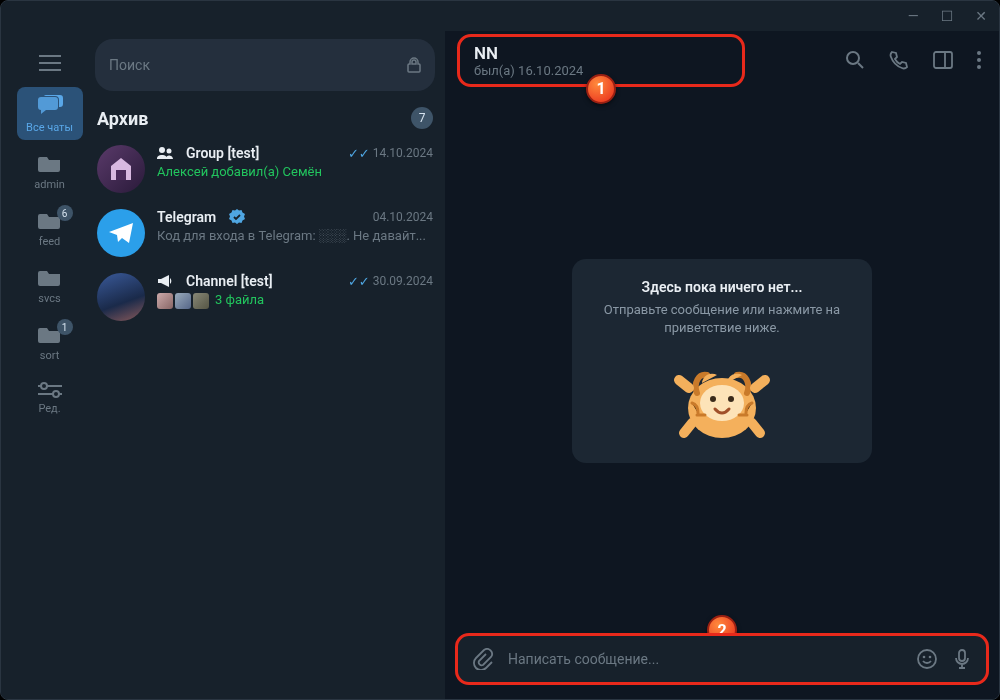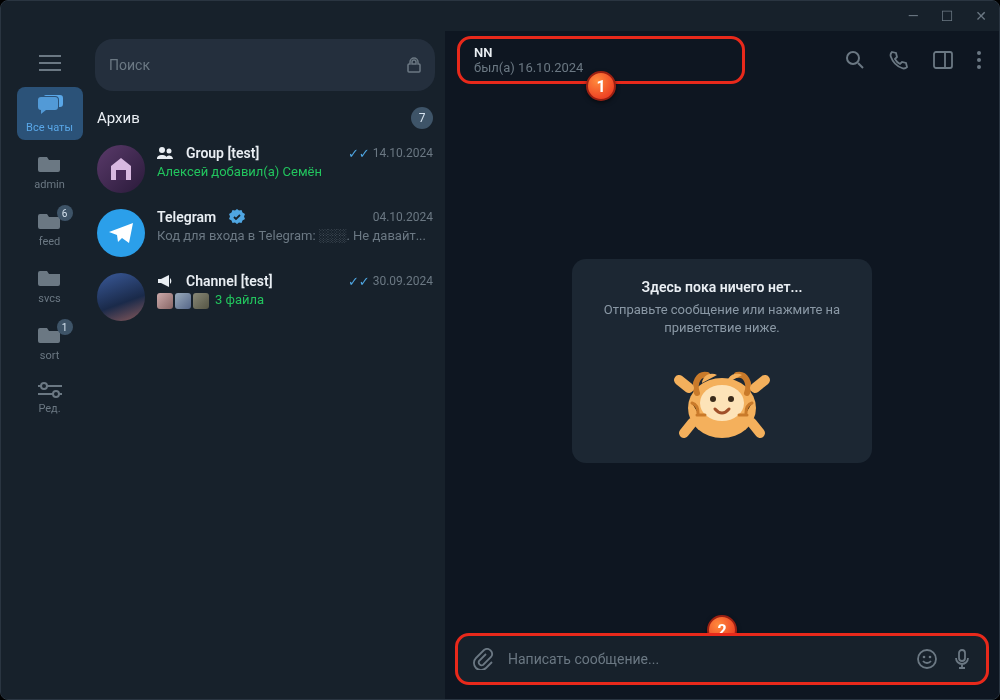"NN" .header-name { font-size: 13px -> 17px }
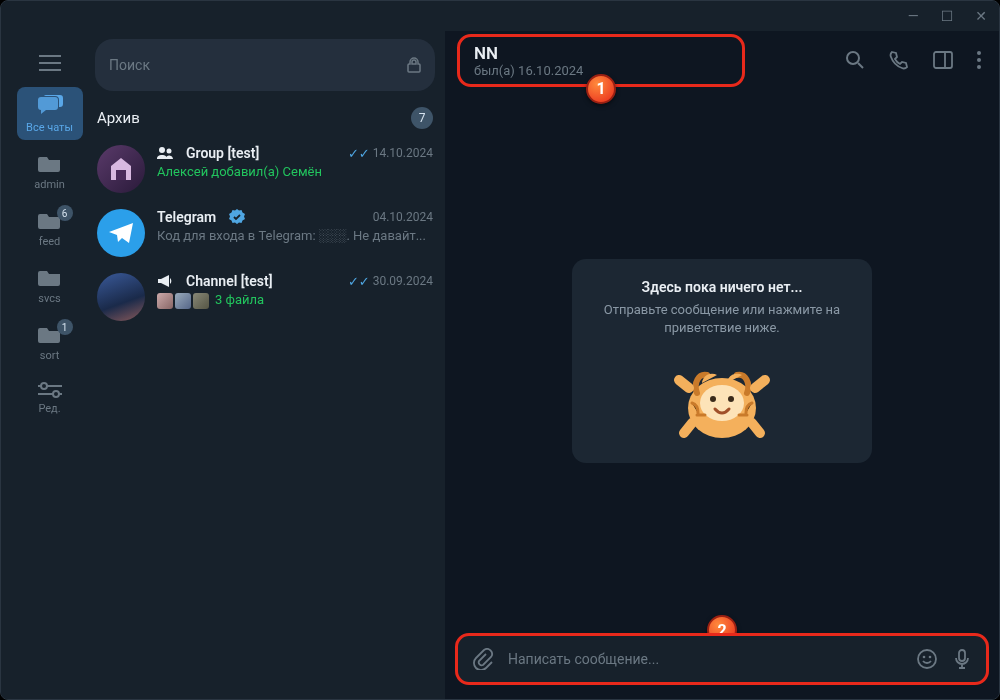"Архив" .archive-row .title { font-size: 15px -> 18px; font-weight: 400 -> 700 }
